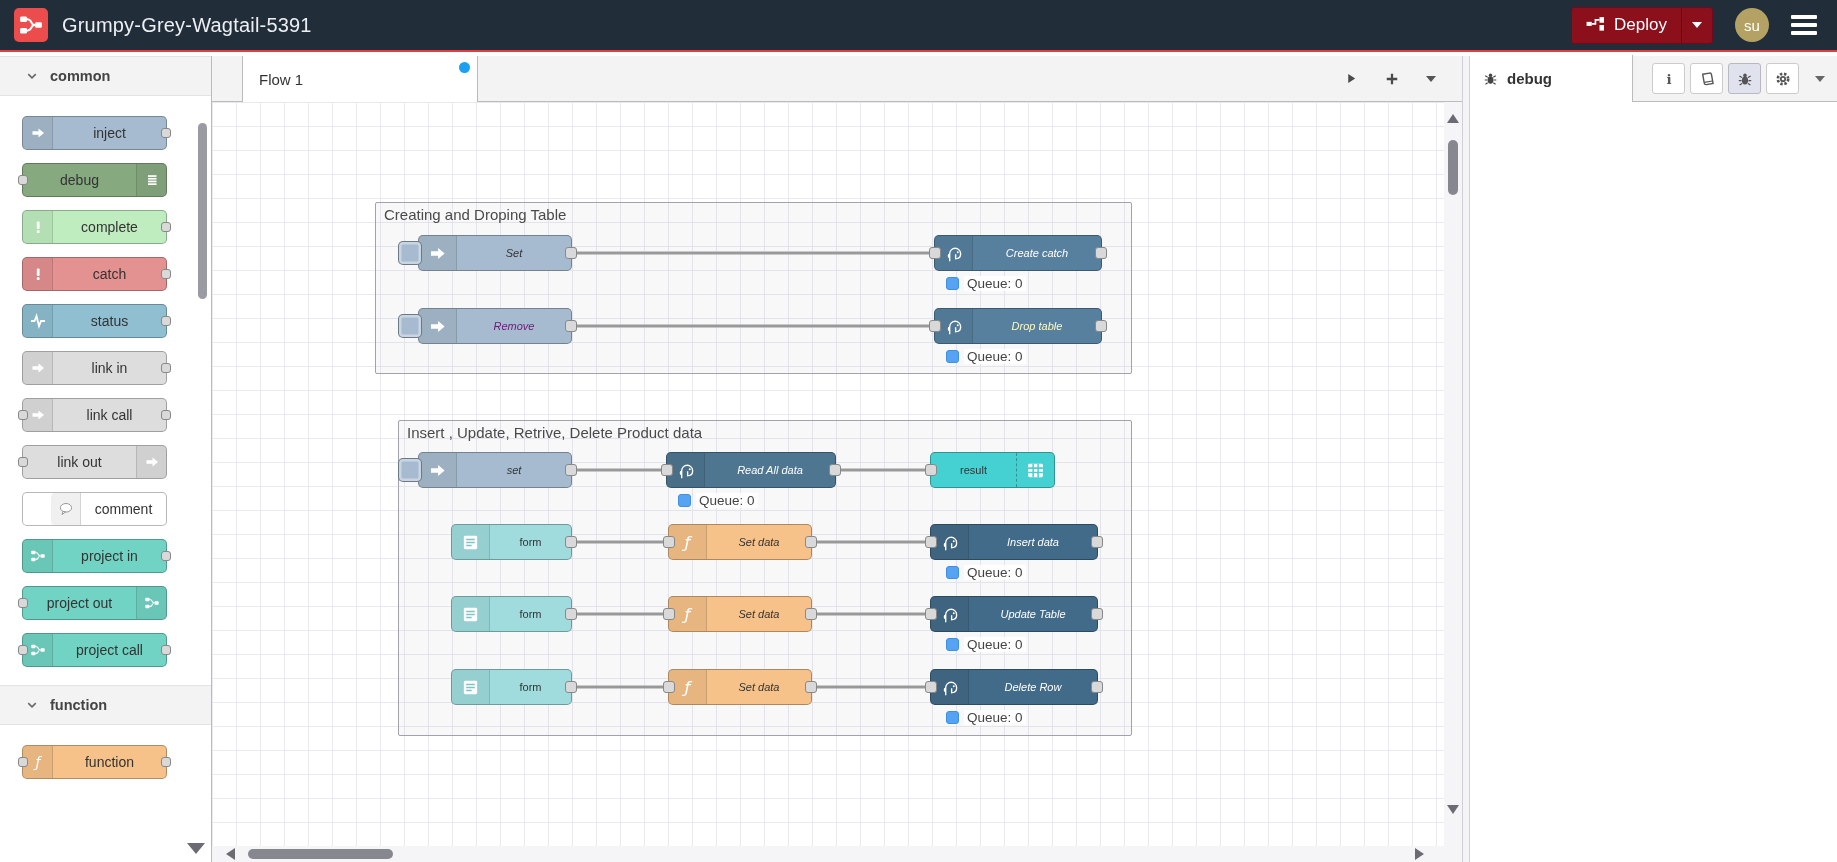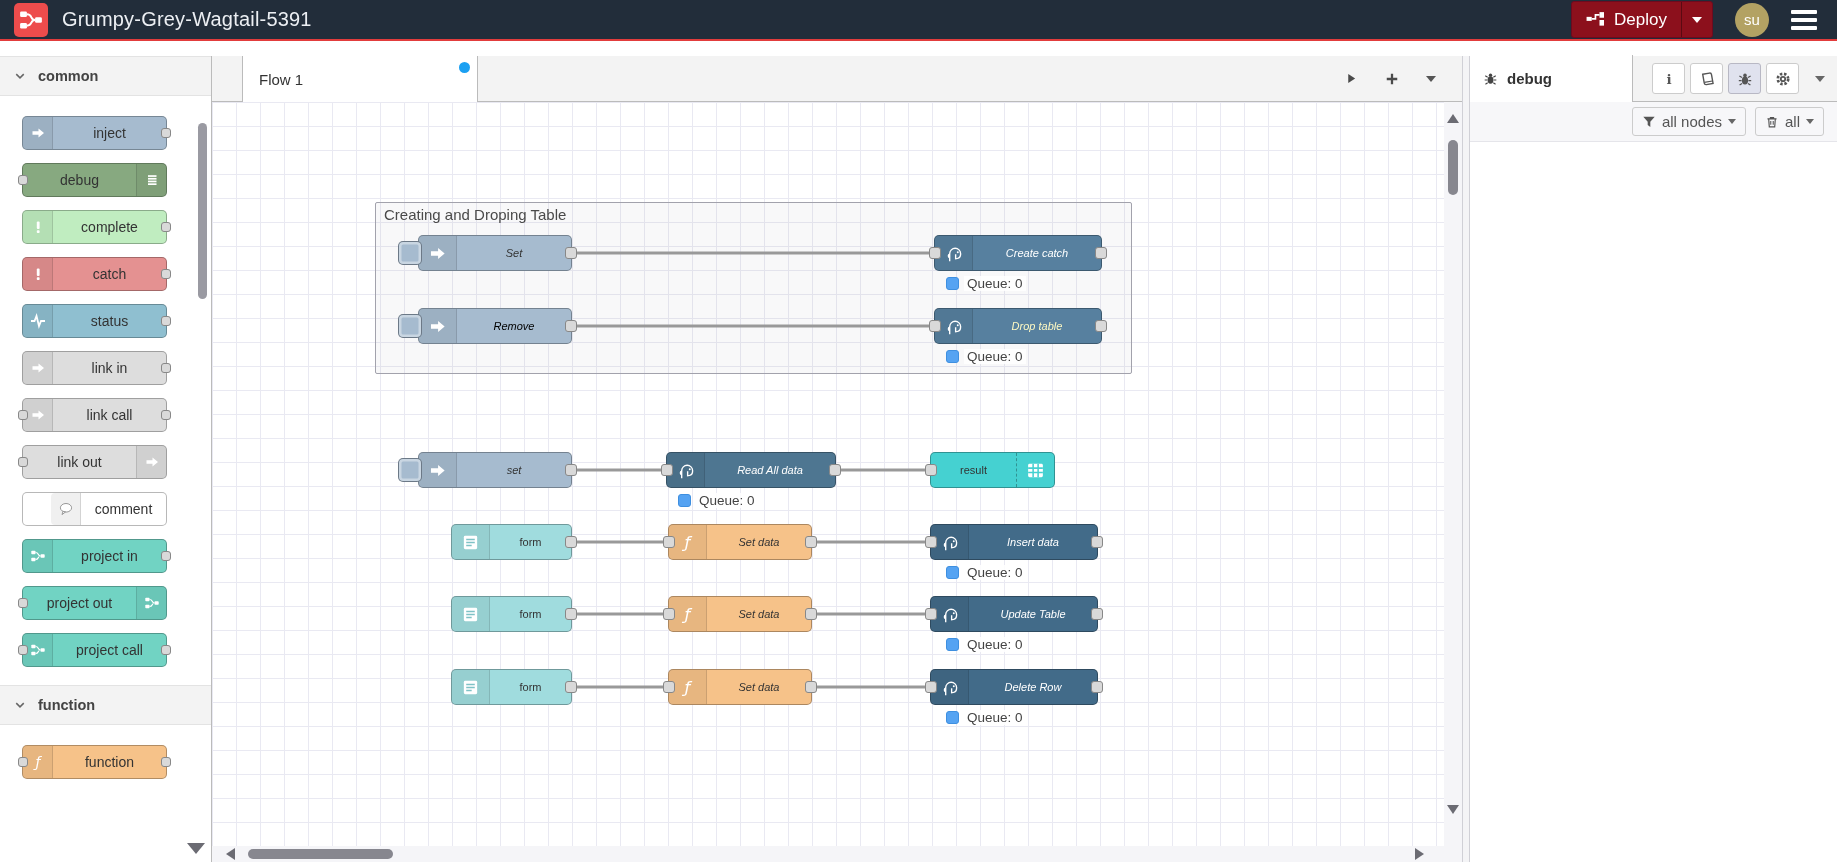"Grumpy-Grey-Wagtail-5391" .header { height: 41px -> 52px }
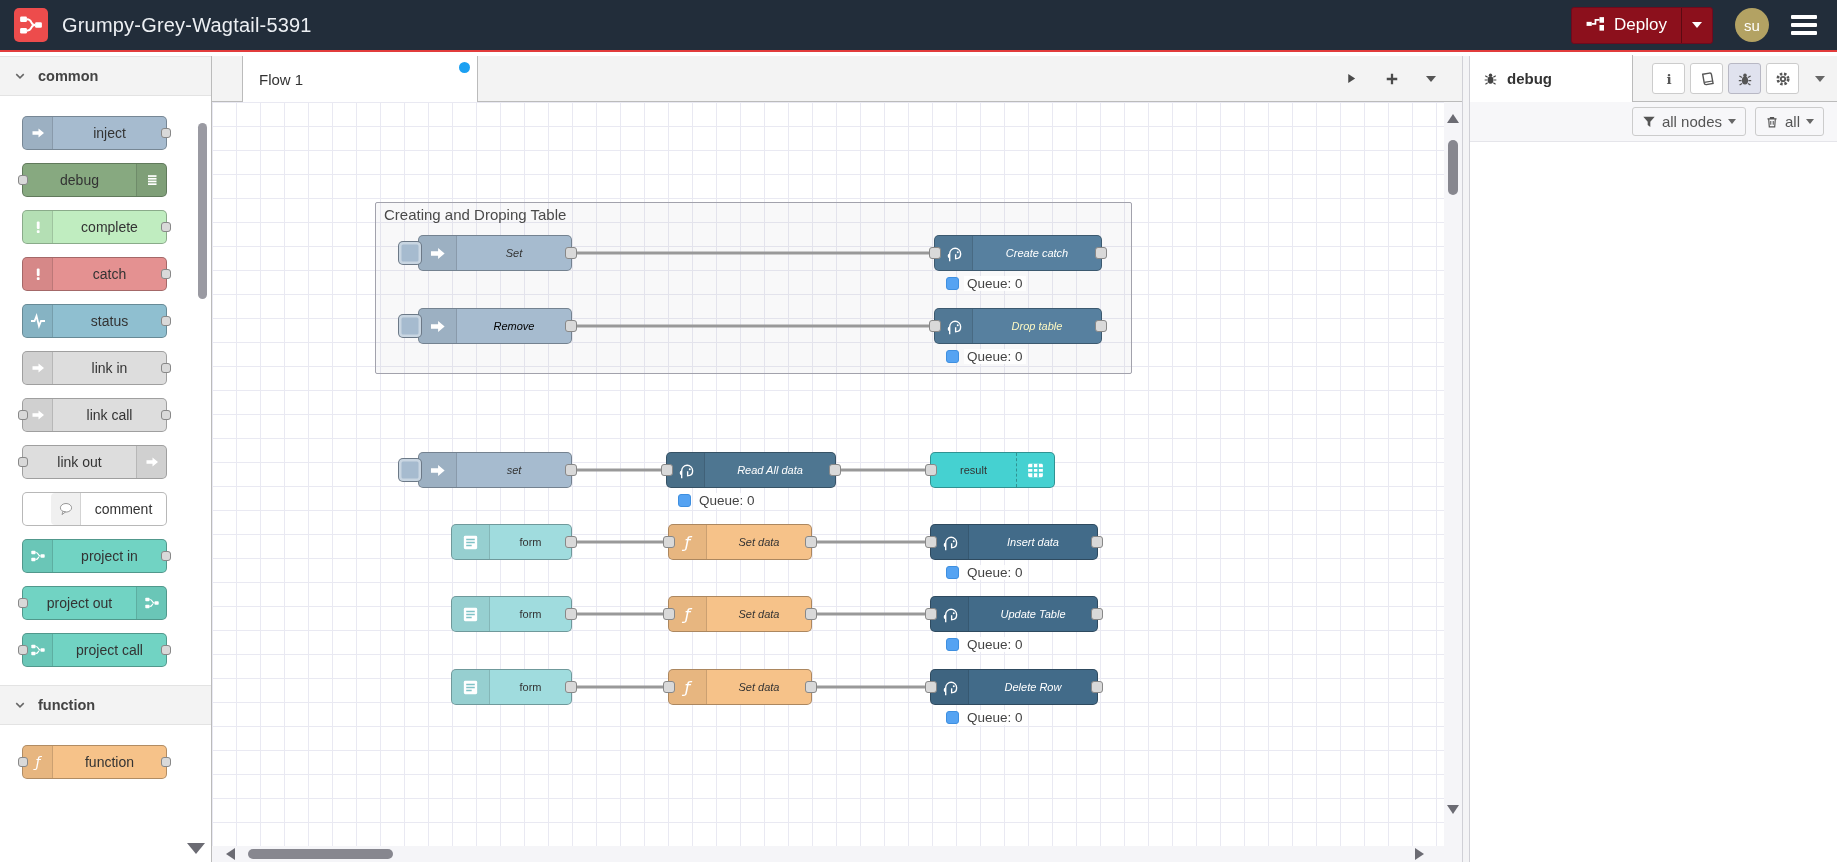"common" .pal-cat { padding-left: 14px -> 26px }
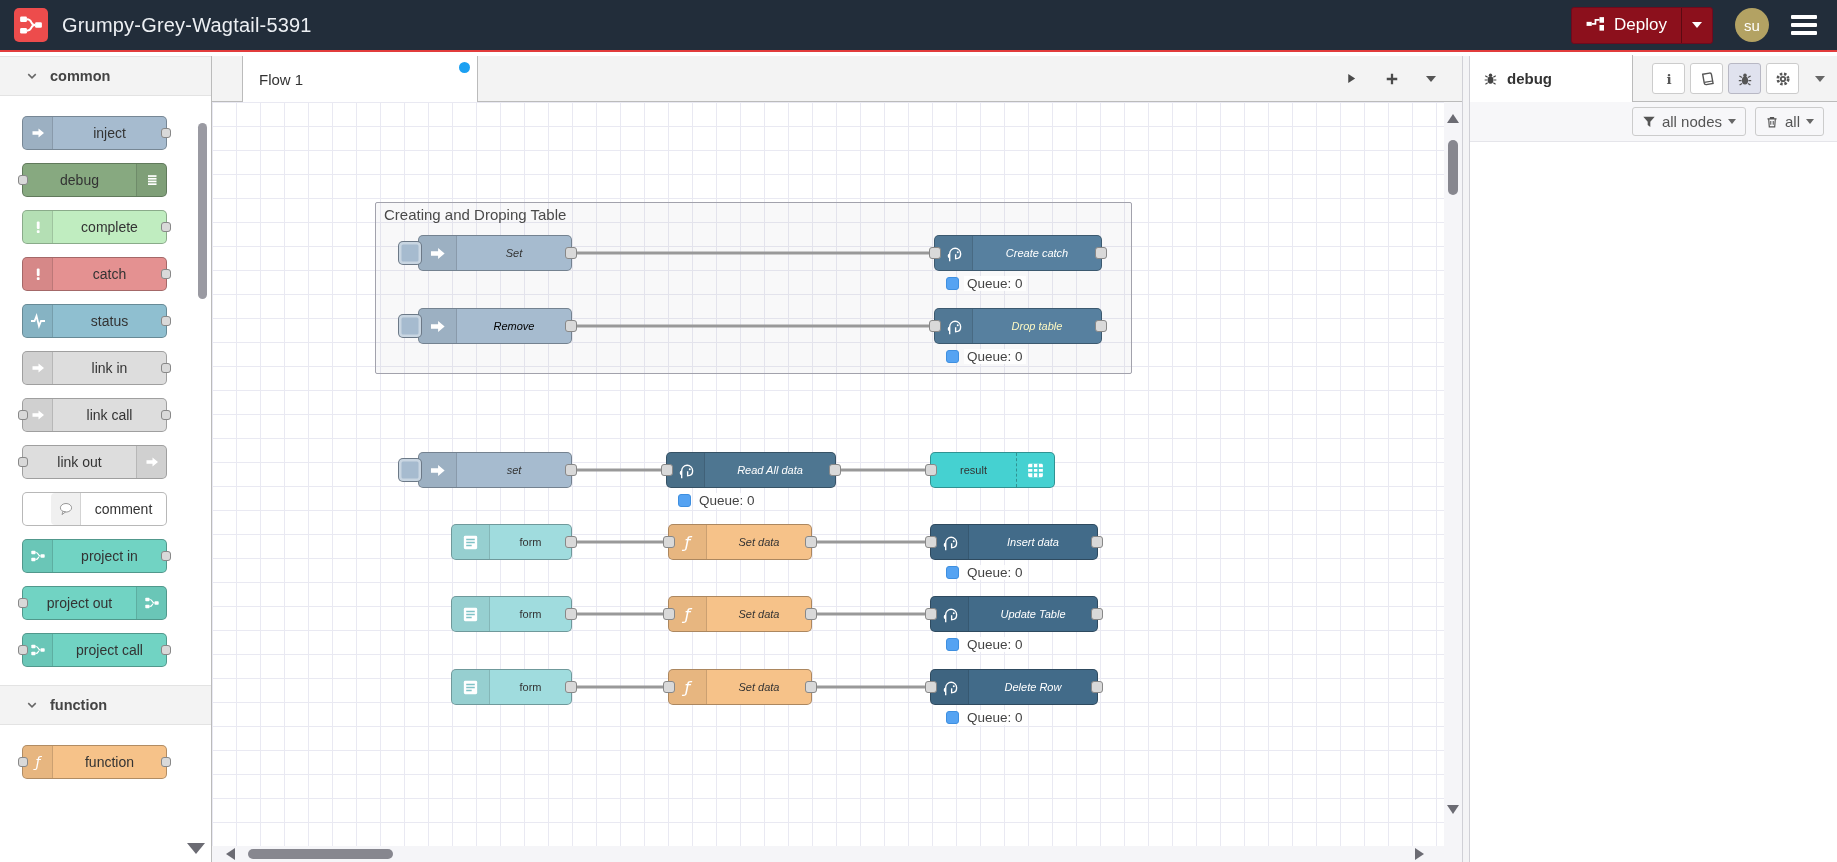"all nodes" div.sb-subbar { html: <div> <div> <span> <svg> <path></path> </svg> </span> <span>all nodes</span> <span></span> </div> <div> <span> <svg> <path></path> <path></path> <path></path> </svg> </span> <span>all</span> <span></span> </div> </div> -> none }
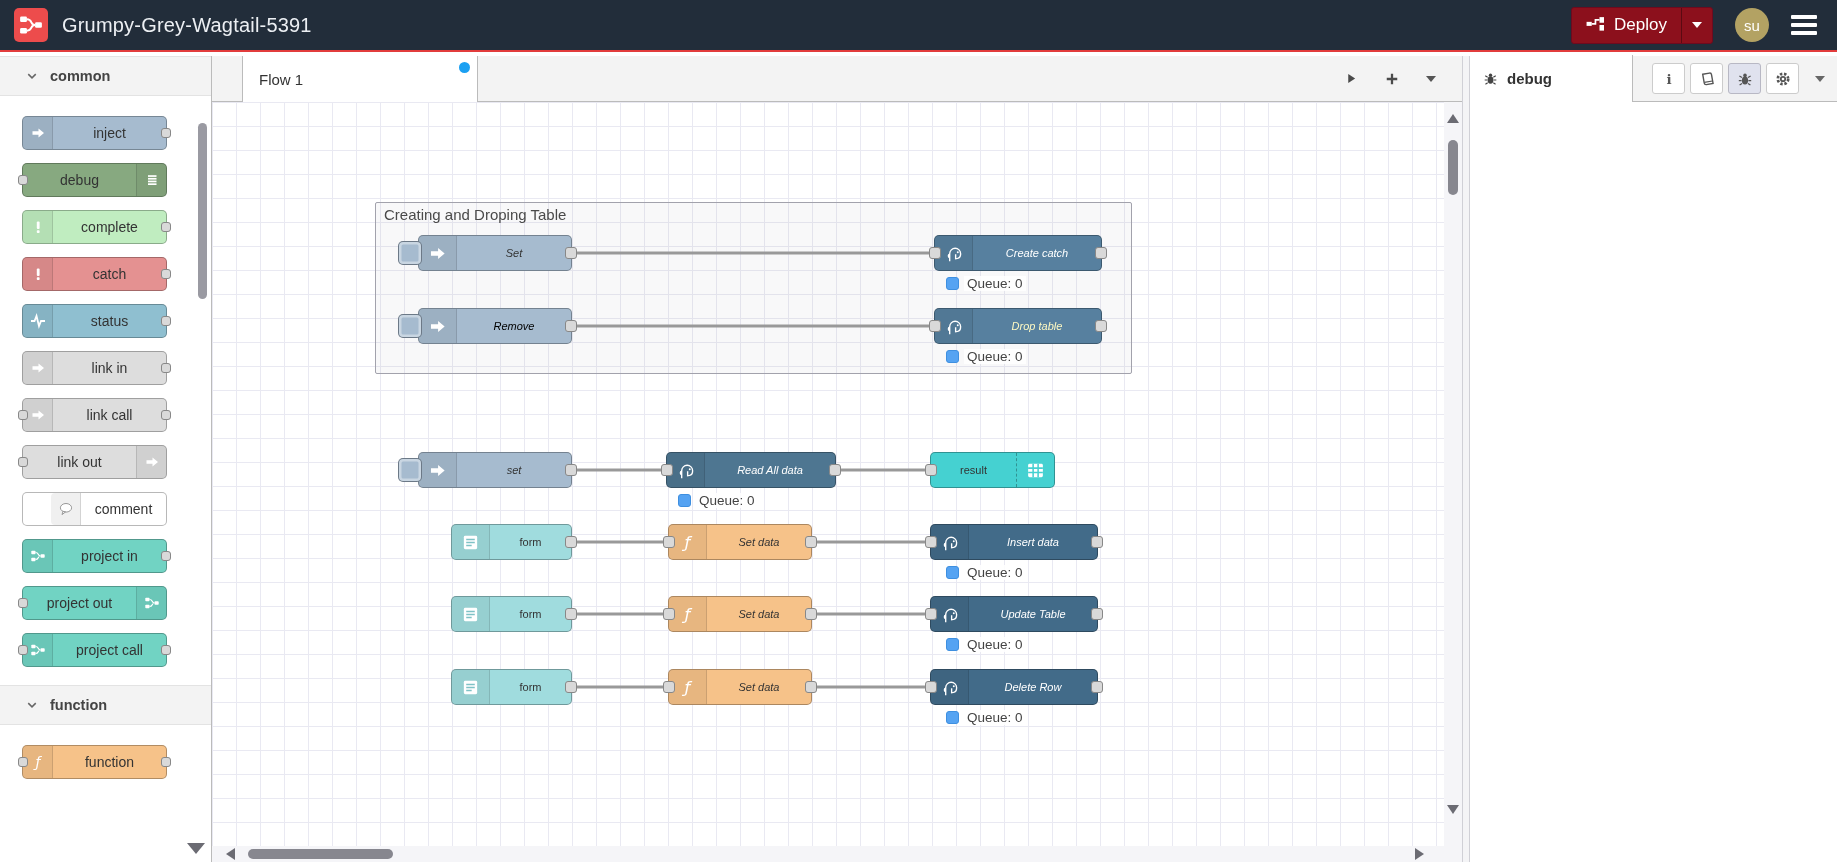"Remove" div.n-label { color: #000000 -> #701a75 }
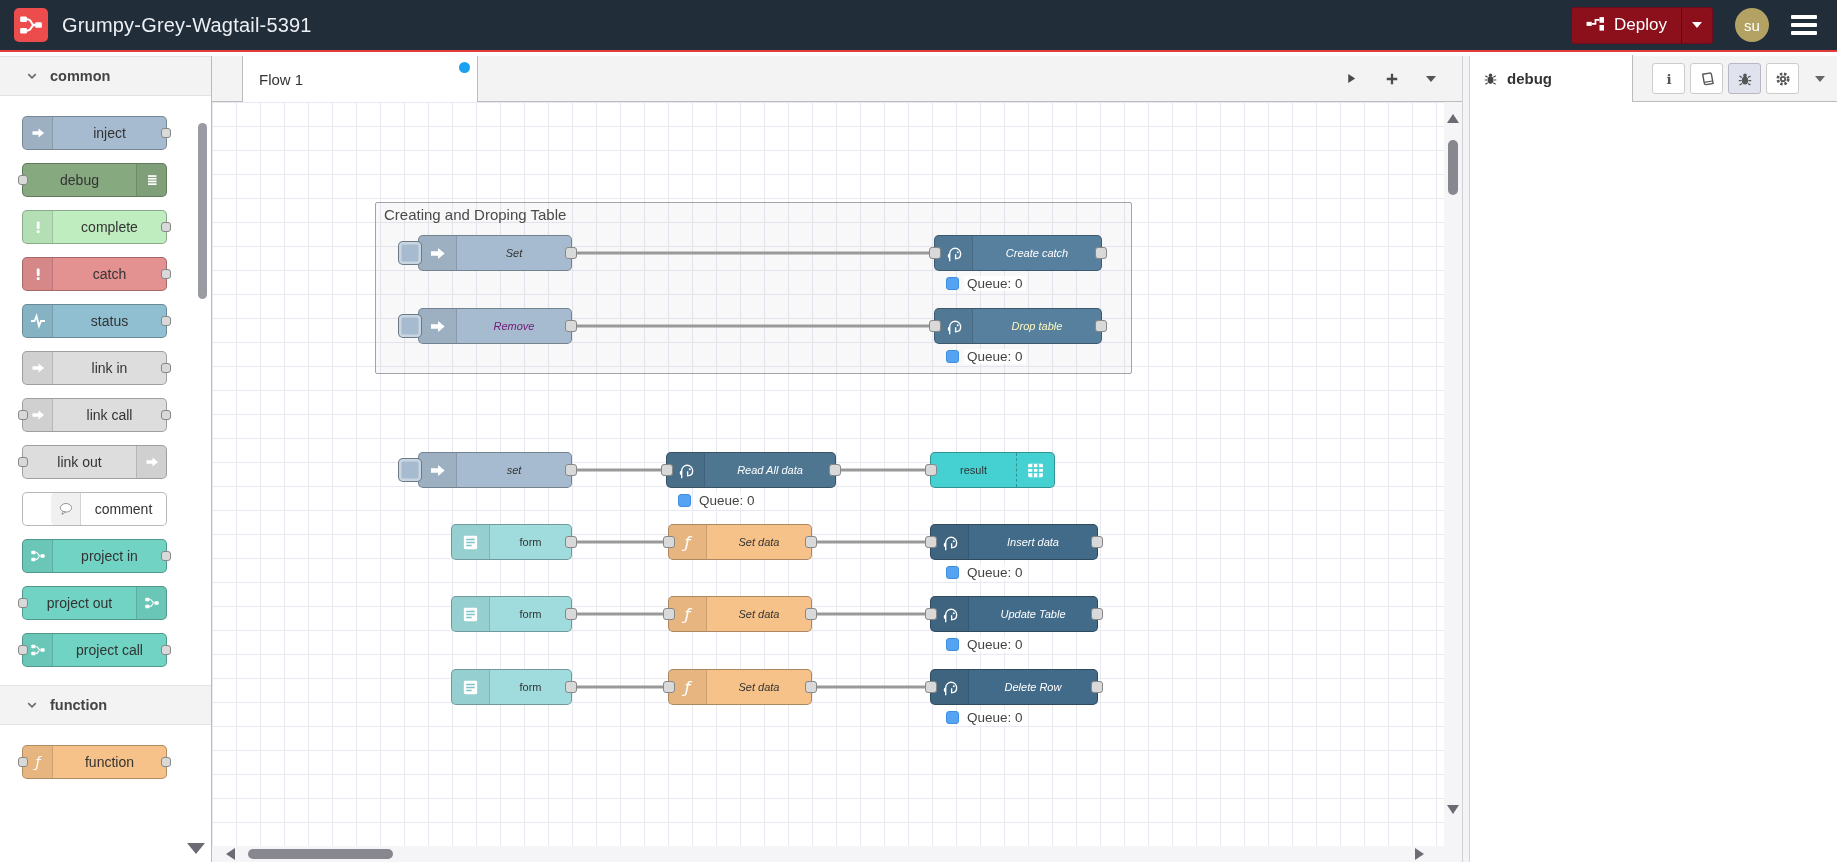"Insert , Update, Retrive, Delete" div.group-box { html: none -> <div> <div>Insert , Update, Retrive, Delete Product data</div> </div> }
